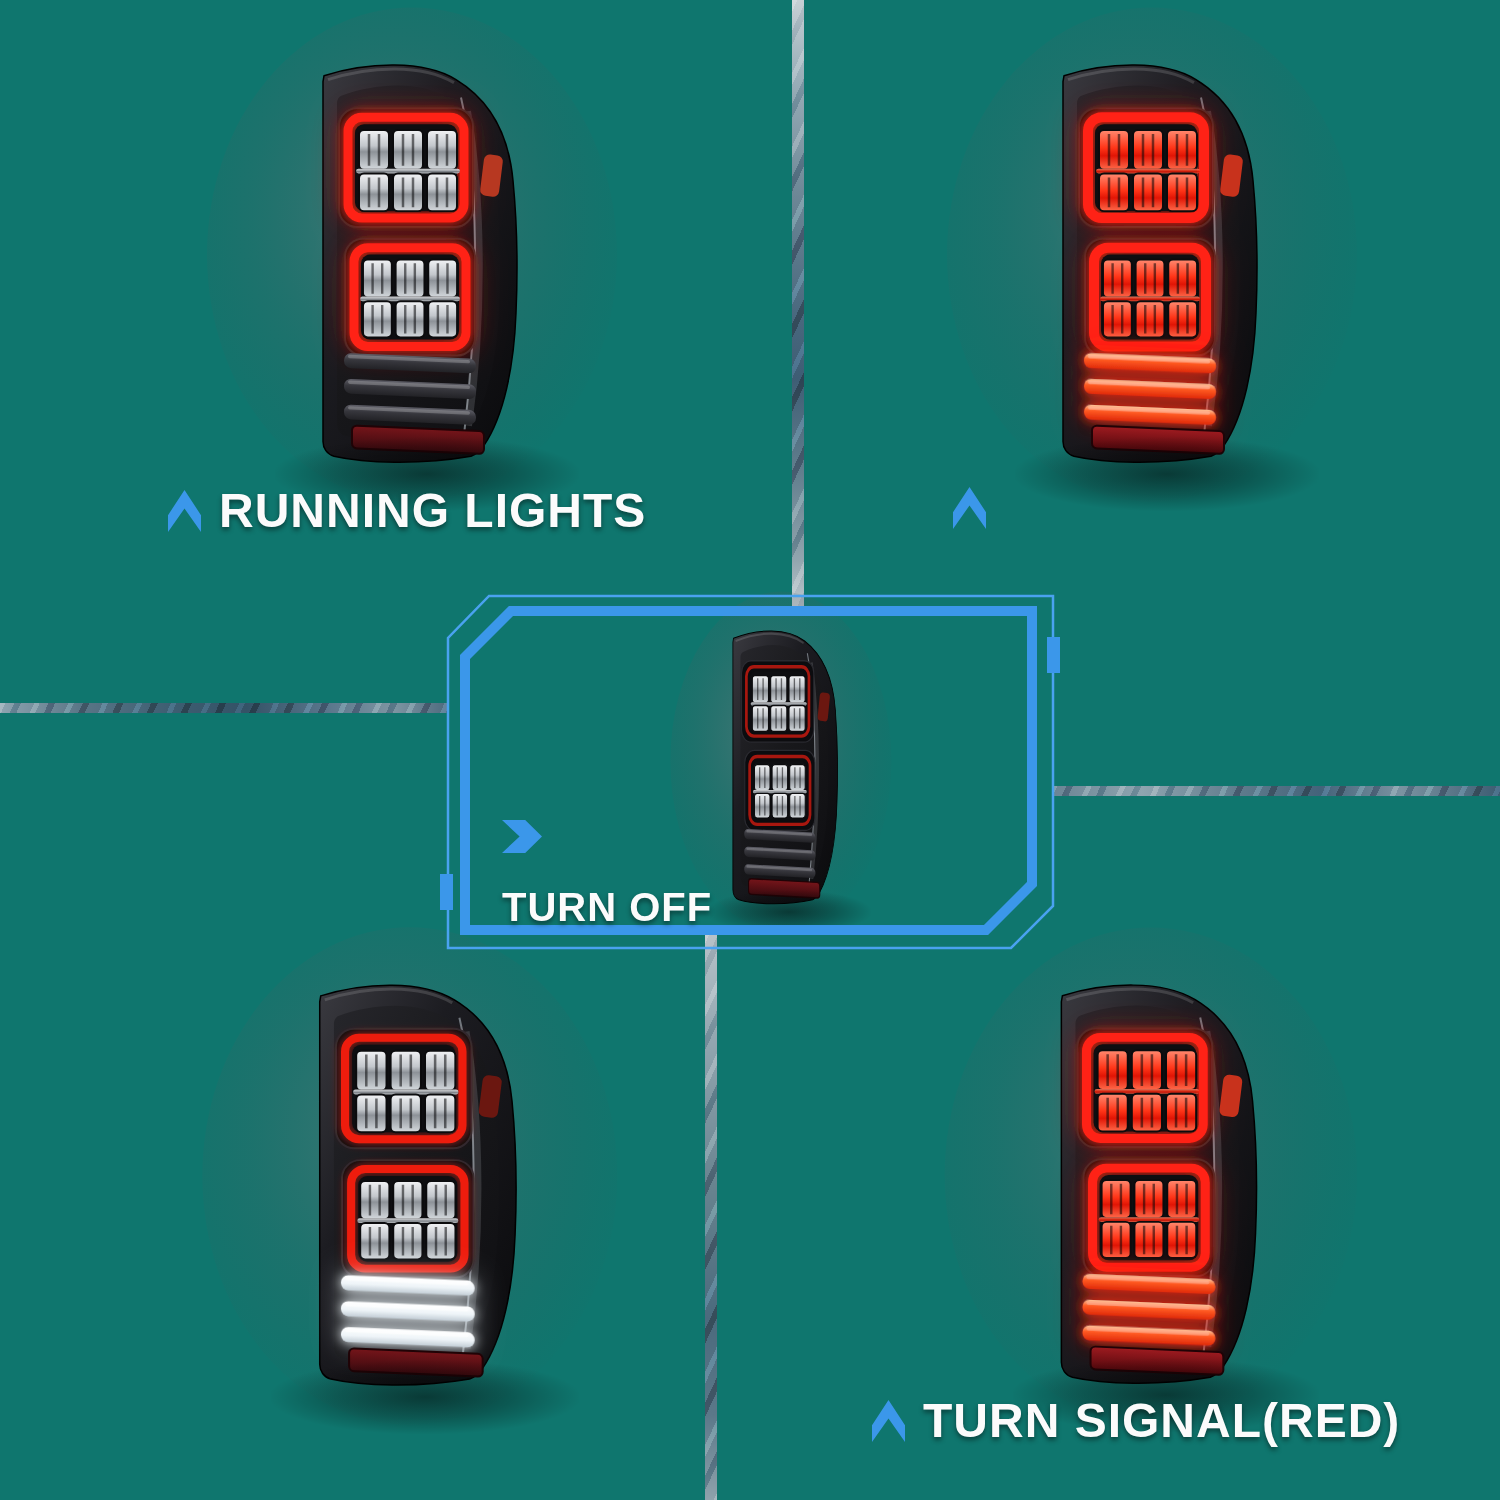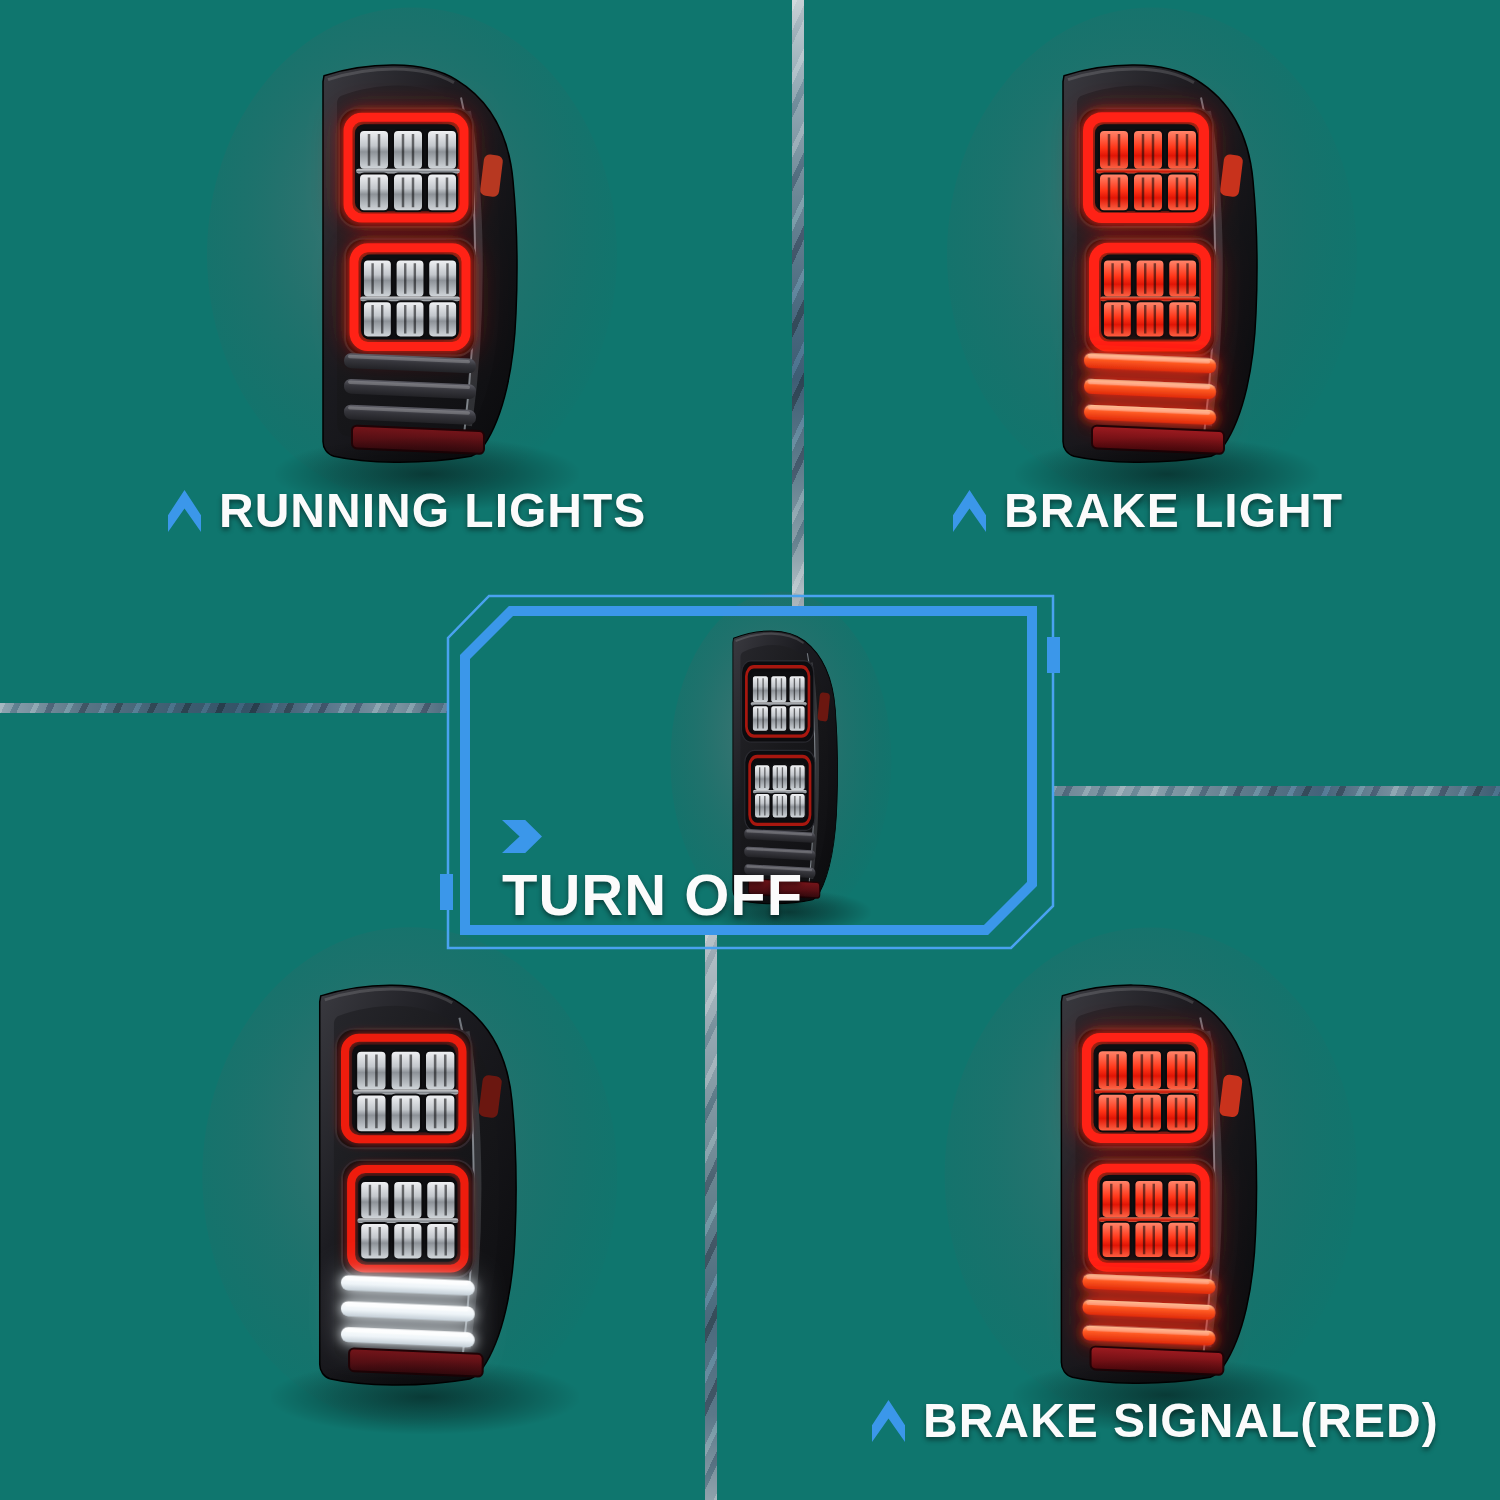"BRAKE LIGHT" span.txt { html: <span>BRAKE LIGHT</span> -> none }
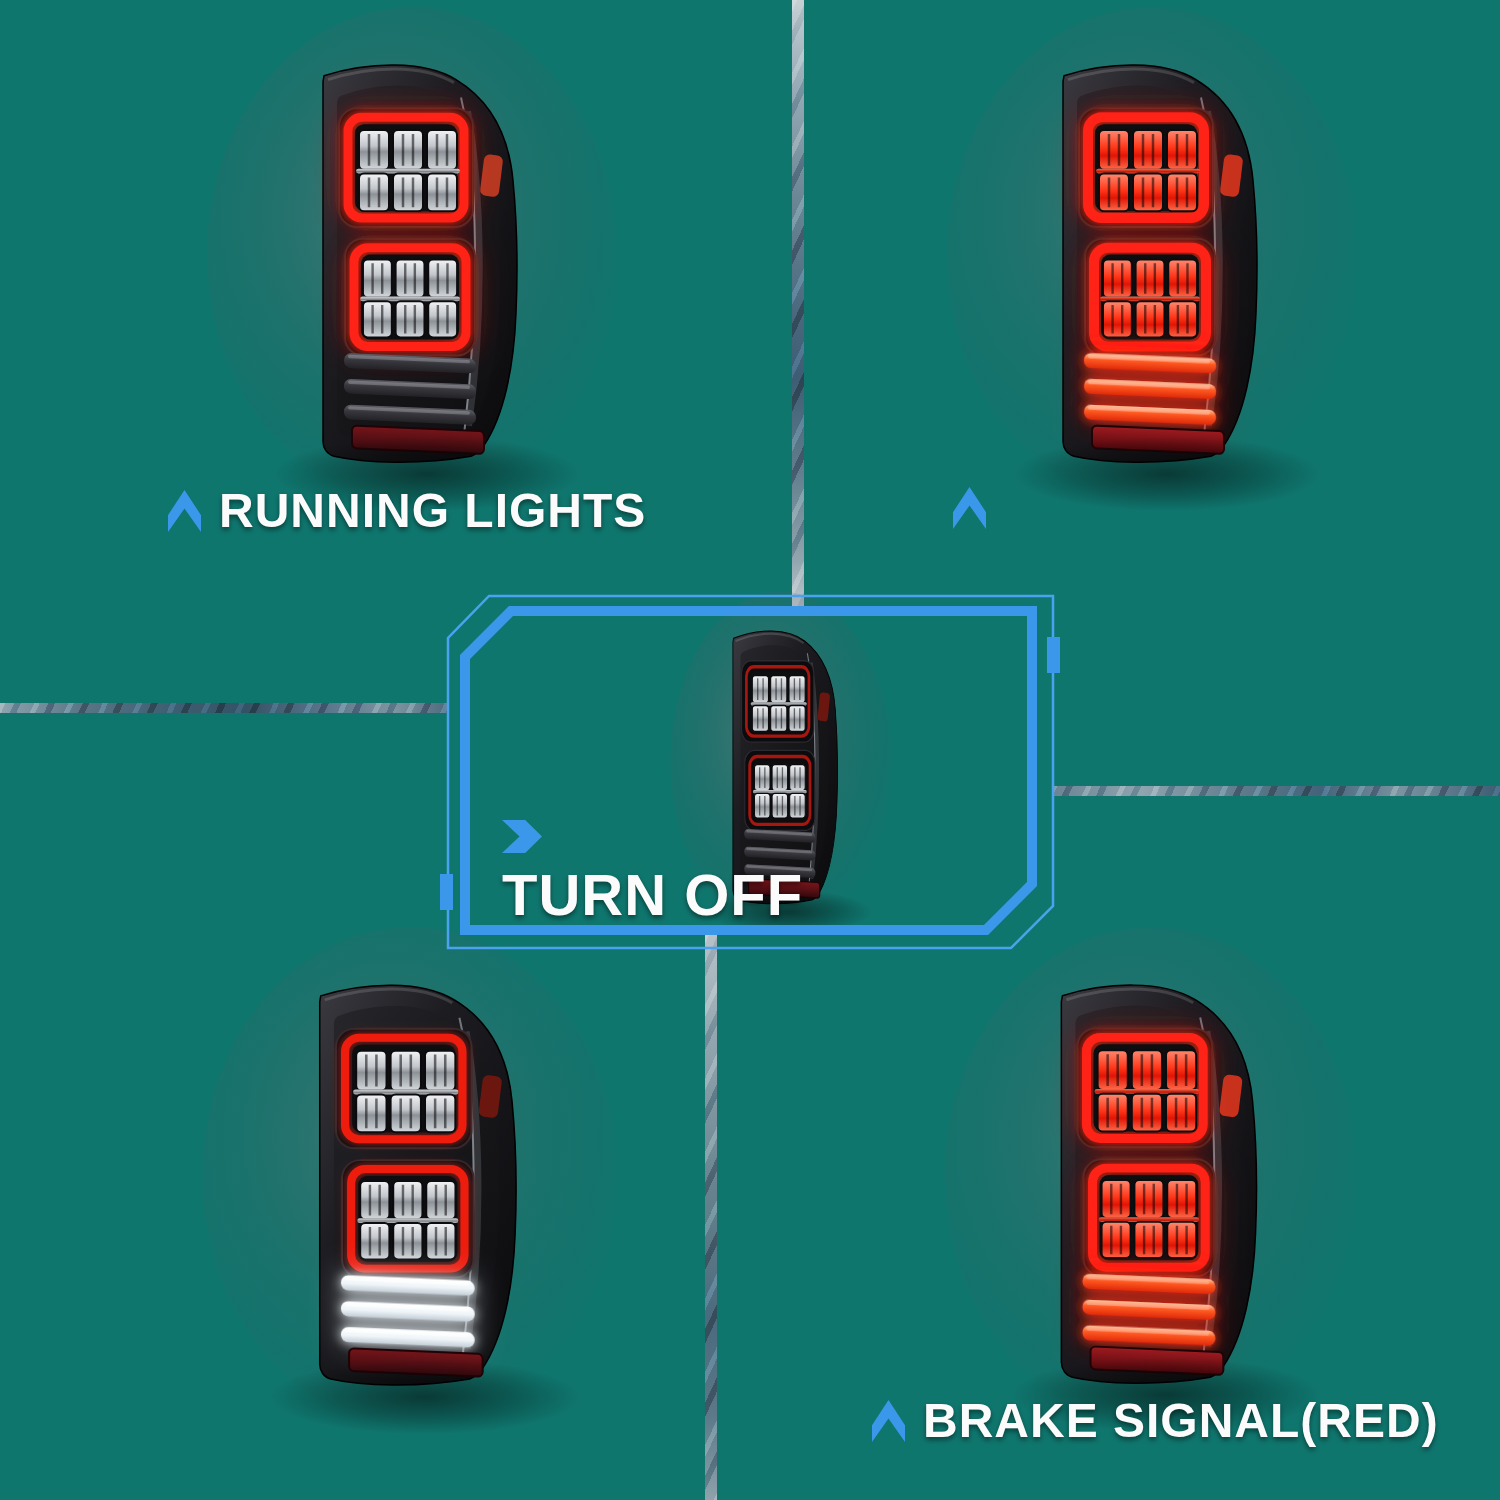"TURN OFF" .label-off .txt { font-size: 58px -> 40px; margin-top: none -> 21px }
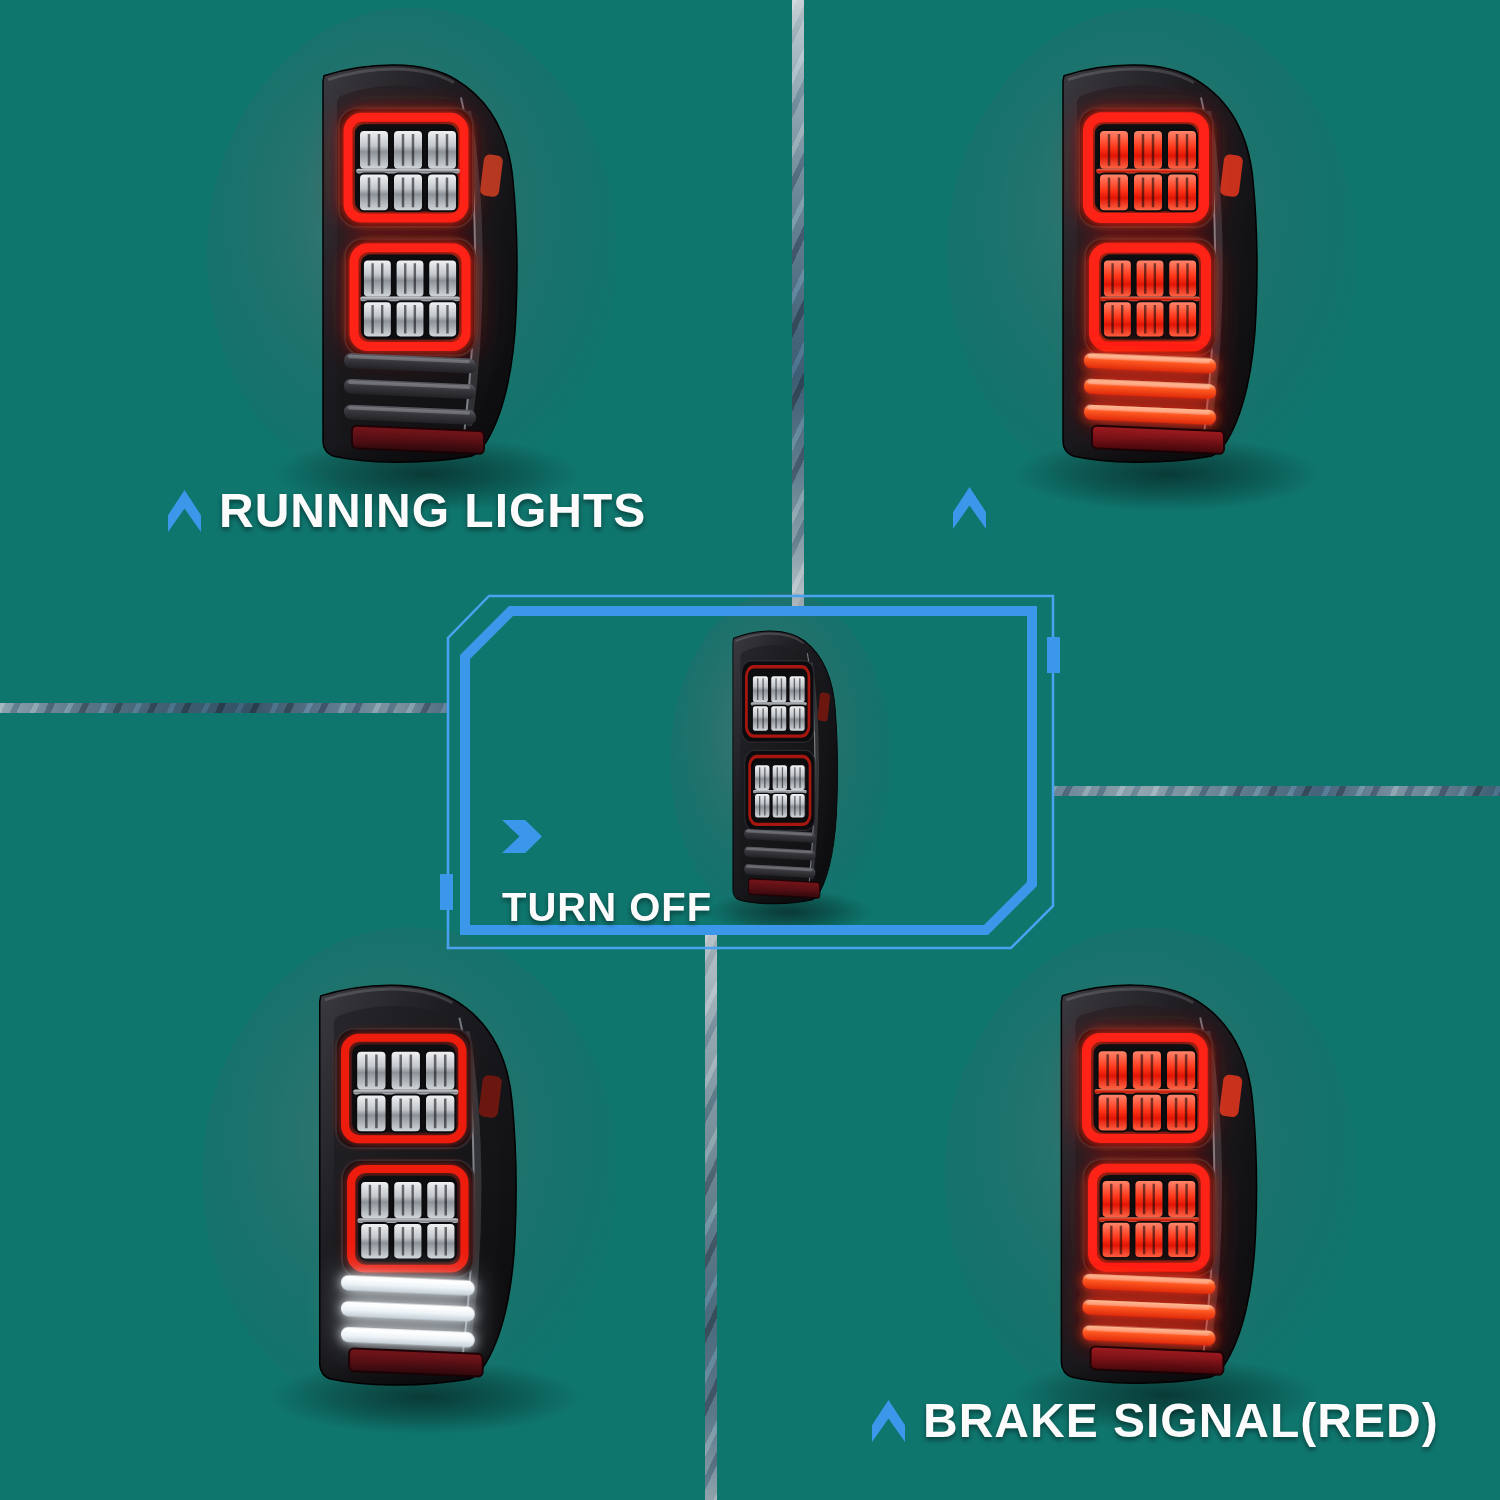"BRAKE SIGNAL(RED)" span.txt { text: BRAKE -> TURN }
